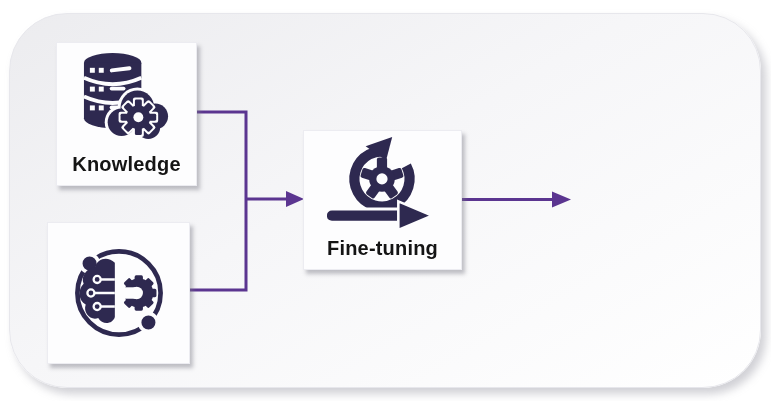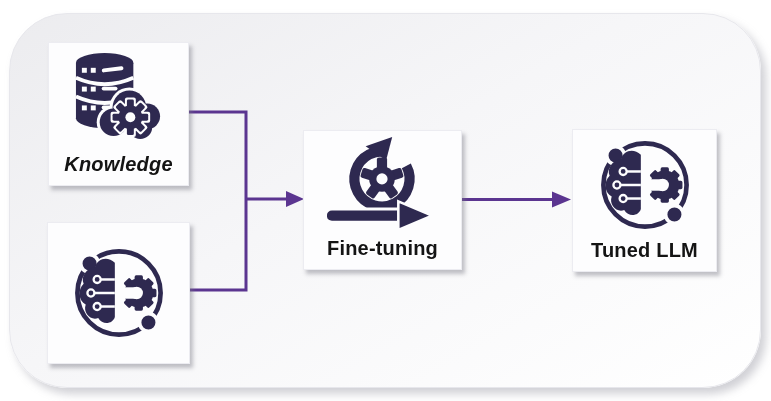"Knowledge" #node-knowledge { font-style: italic -> none; left: 48px -> 56px }
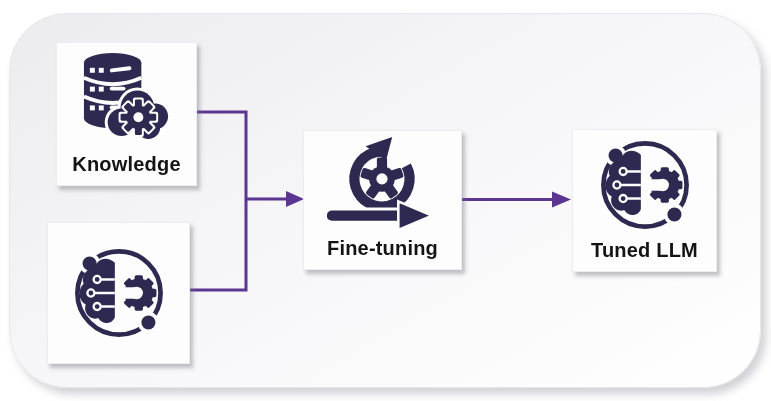"Tuned LLM" div.node { html: <div> <div> <svg> <use></use> </svg> </div> <div>Tuned LLM</div> </div> -> none }
